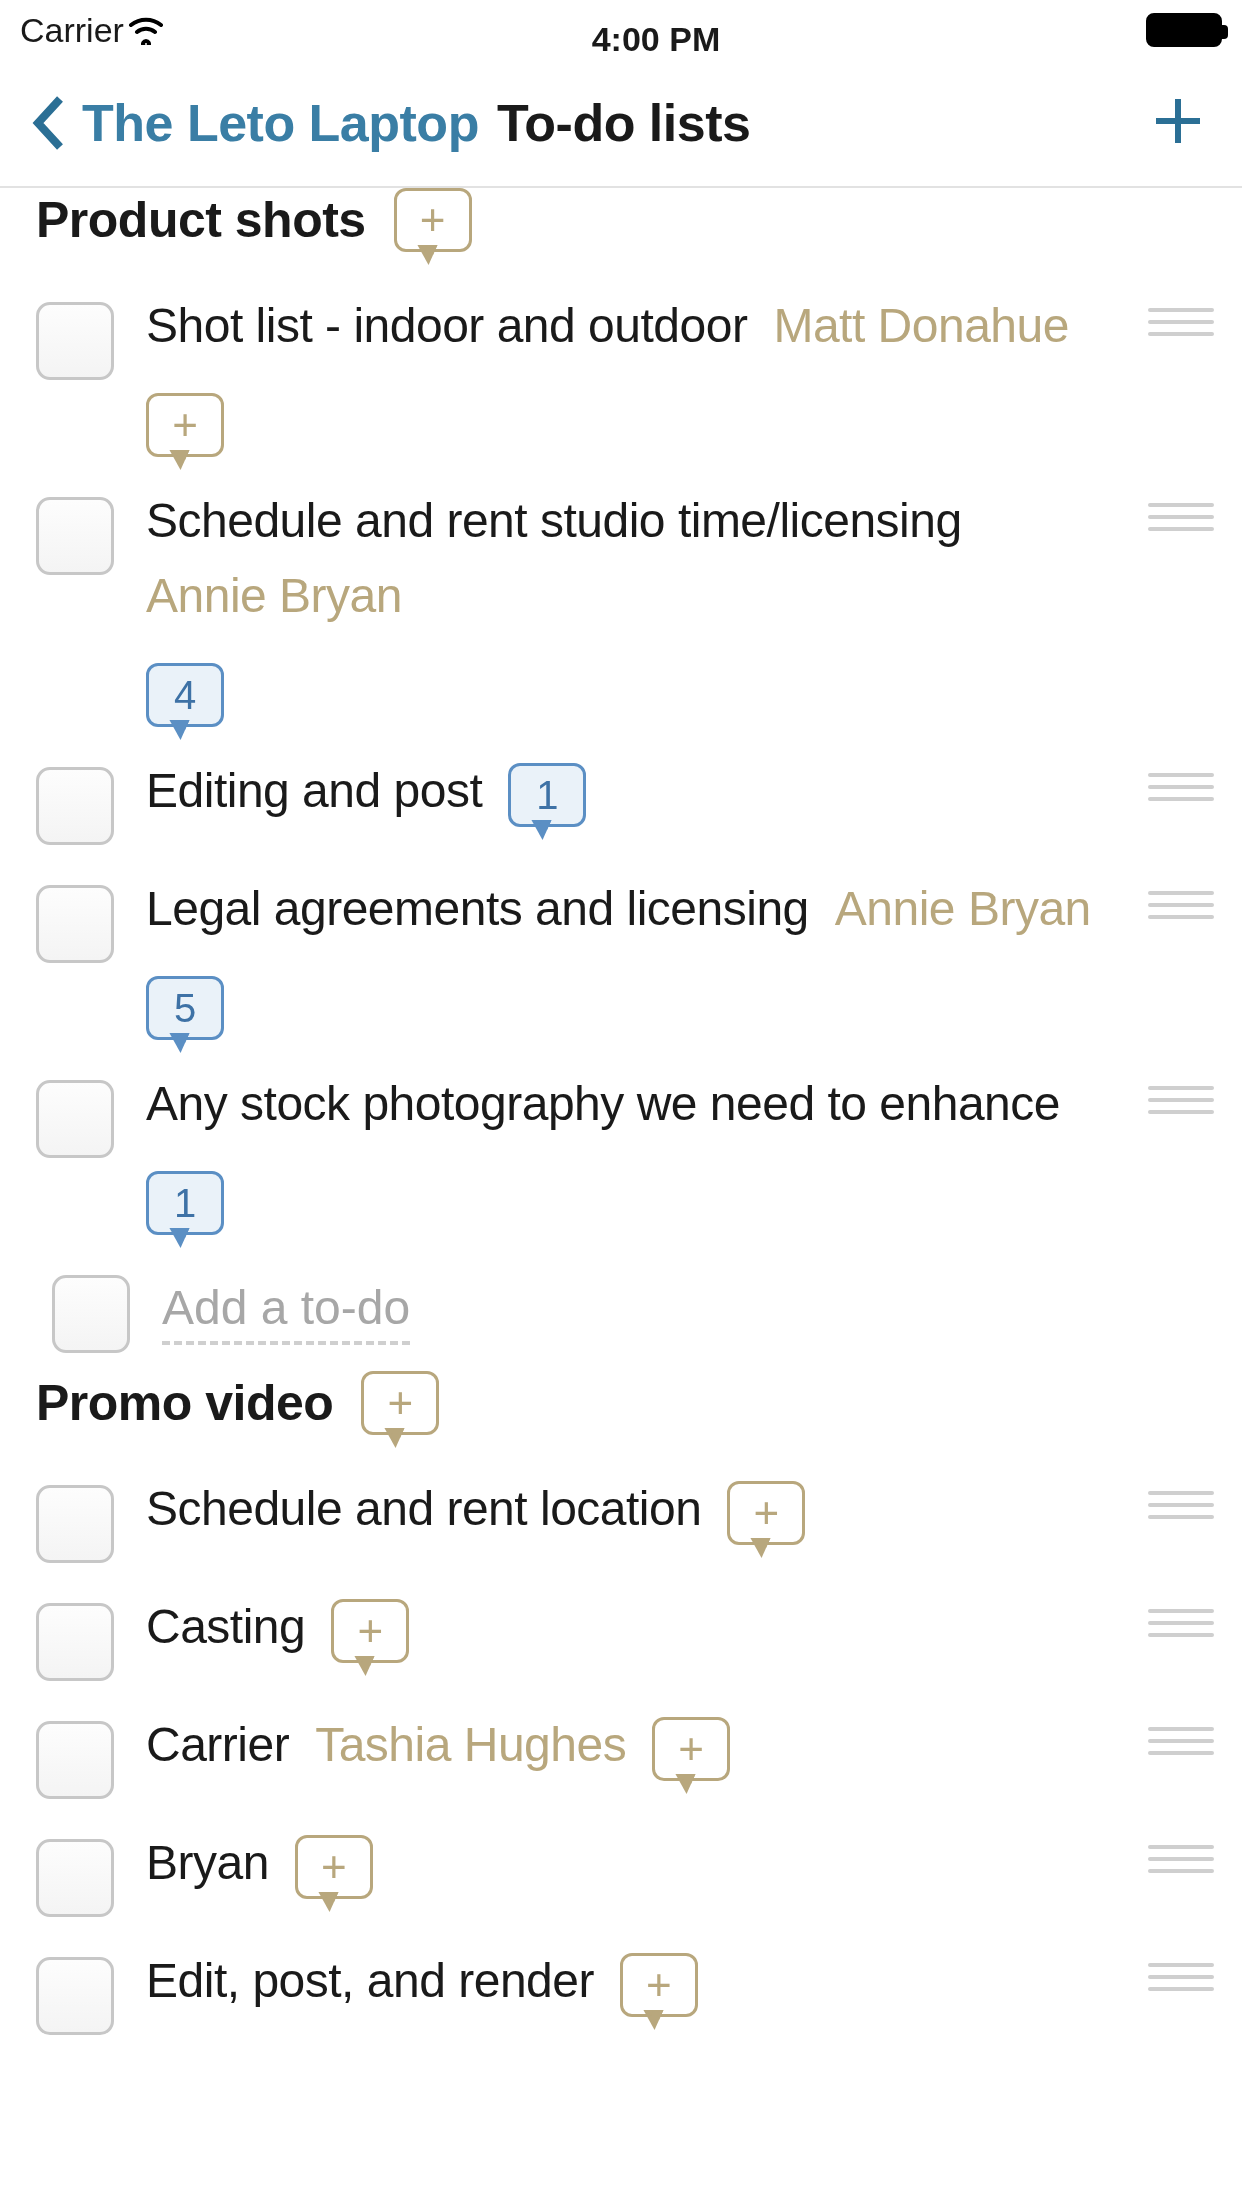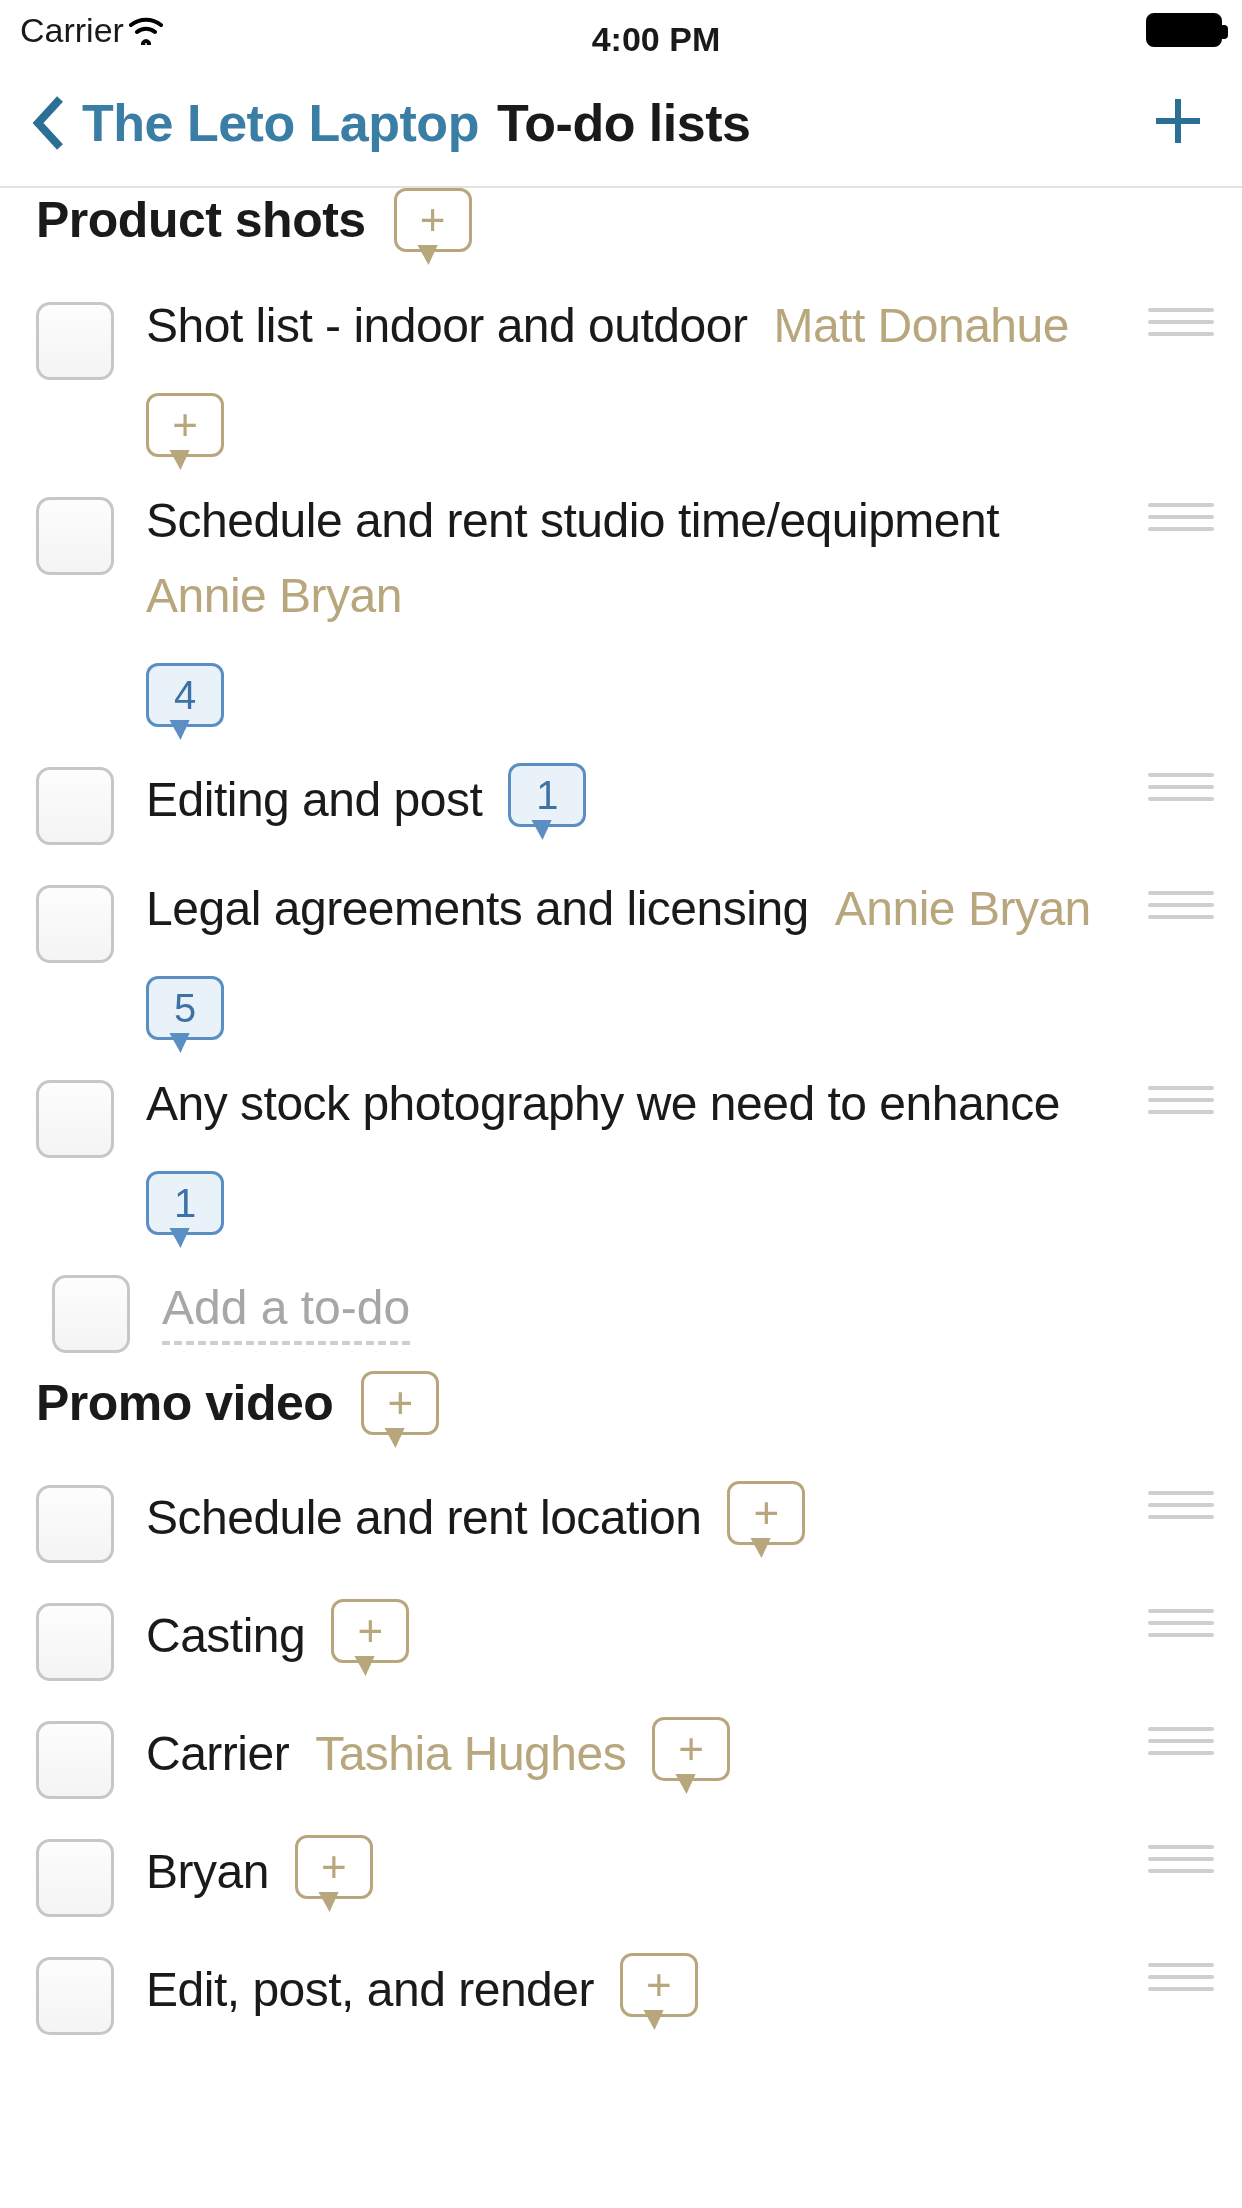"Shot list - indoor and" .todo-body { align-items: flex-end -> flex-start }
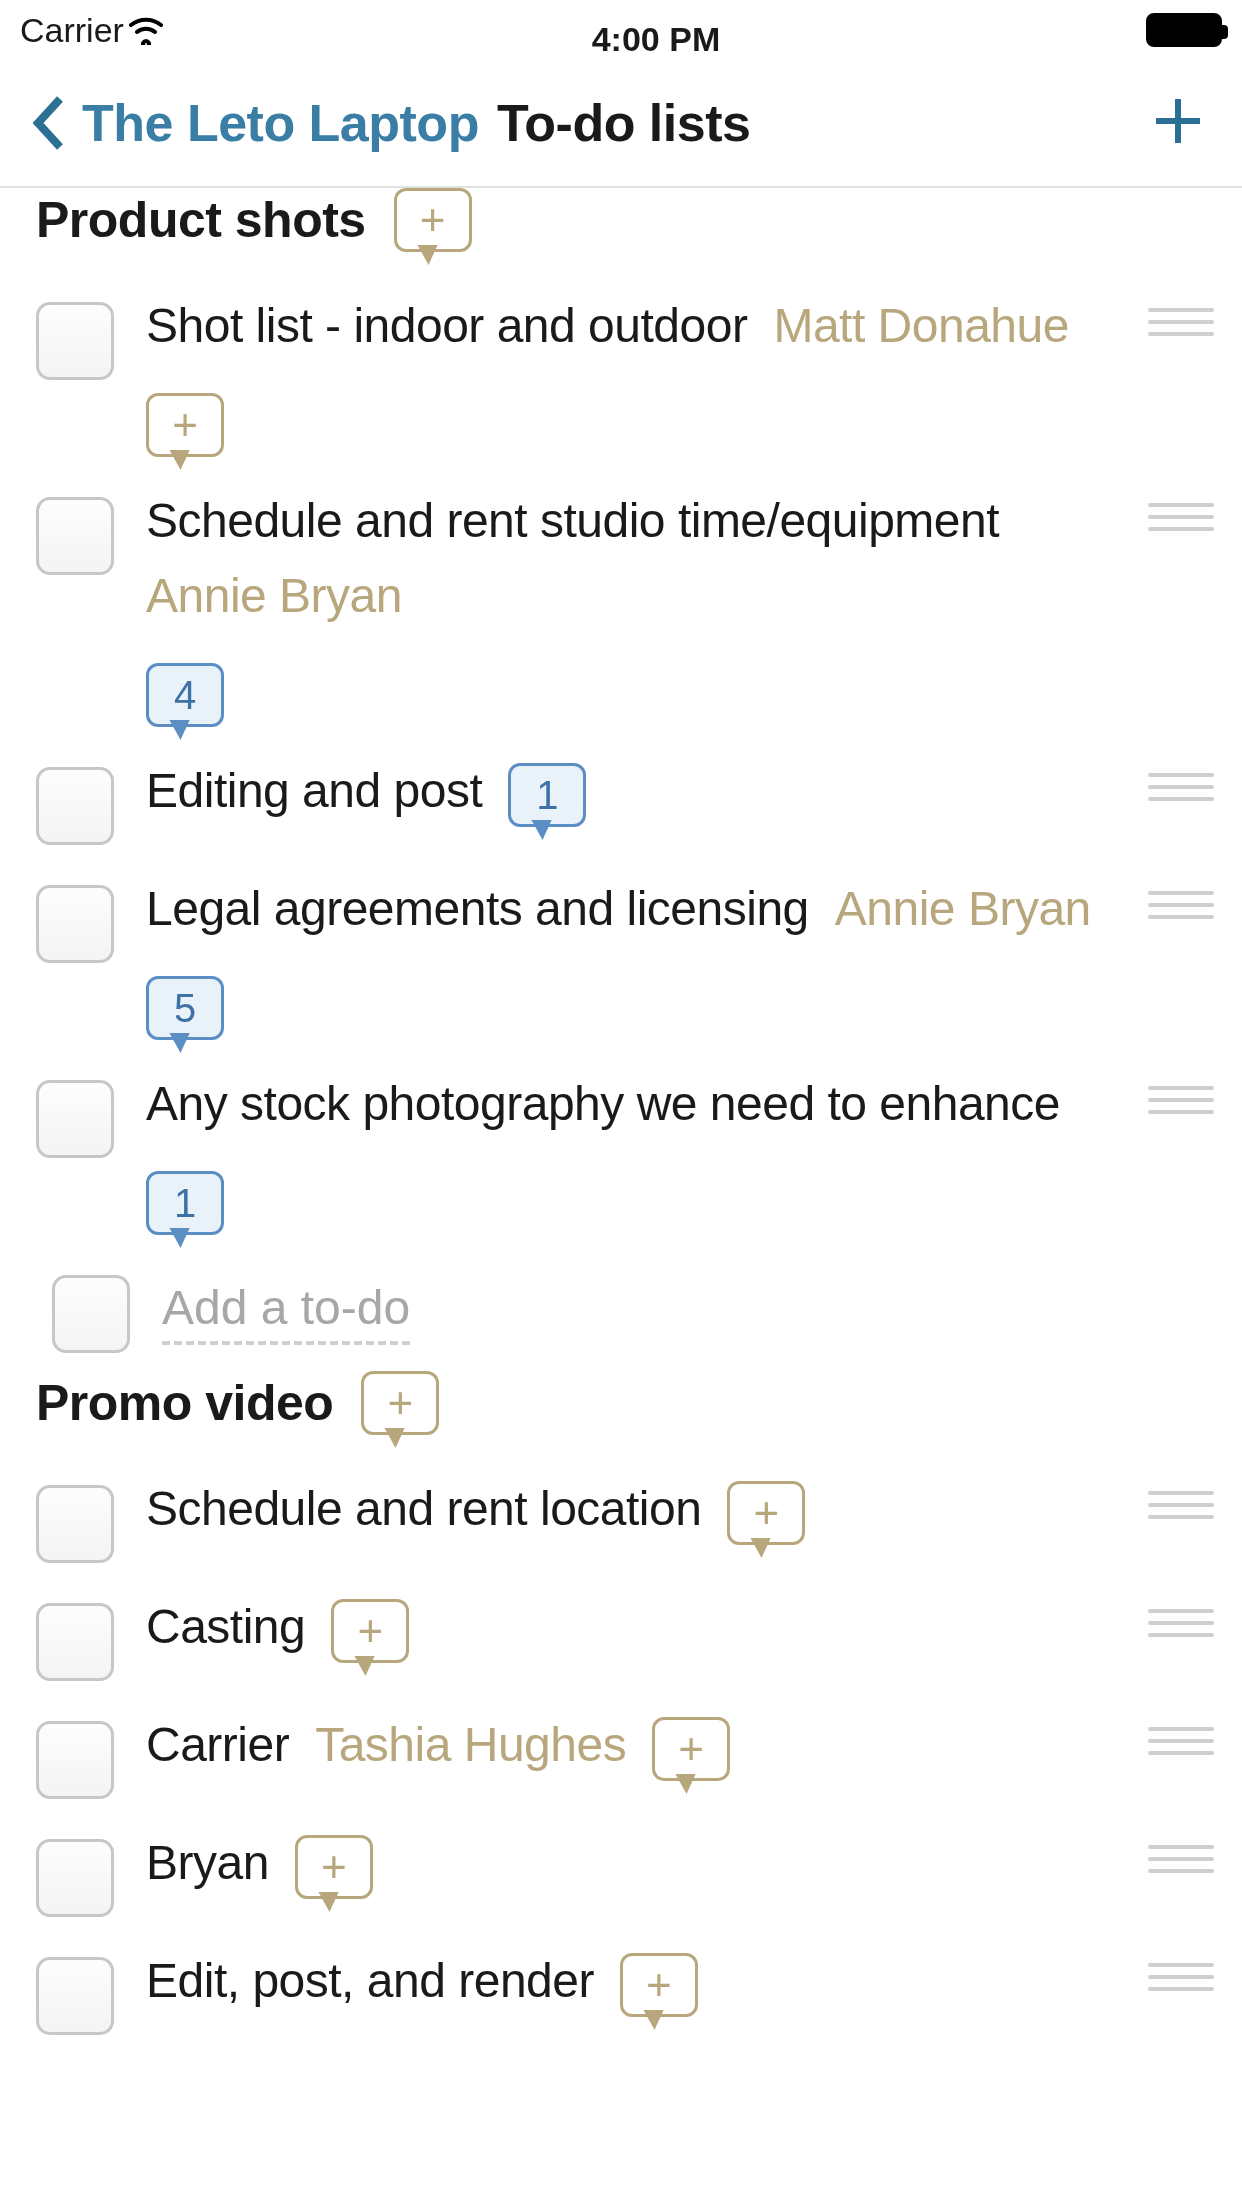"Schedule and rent studio time/equipment" span.todo-title { text: time/equipment -> time/licensing }
